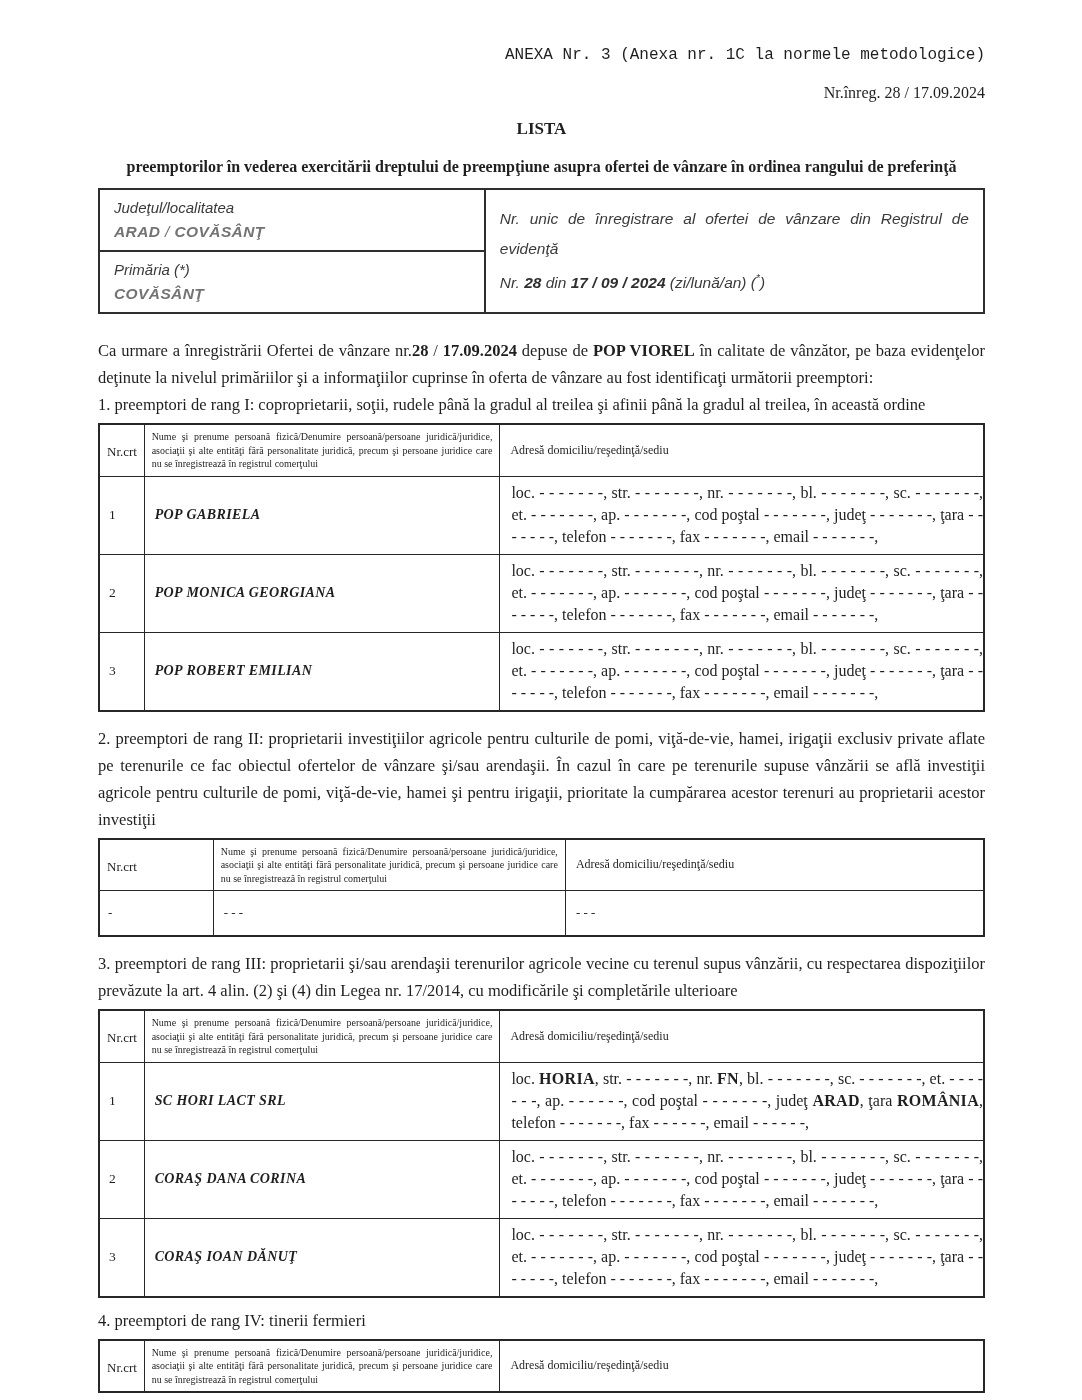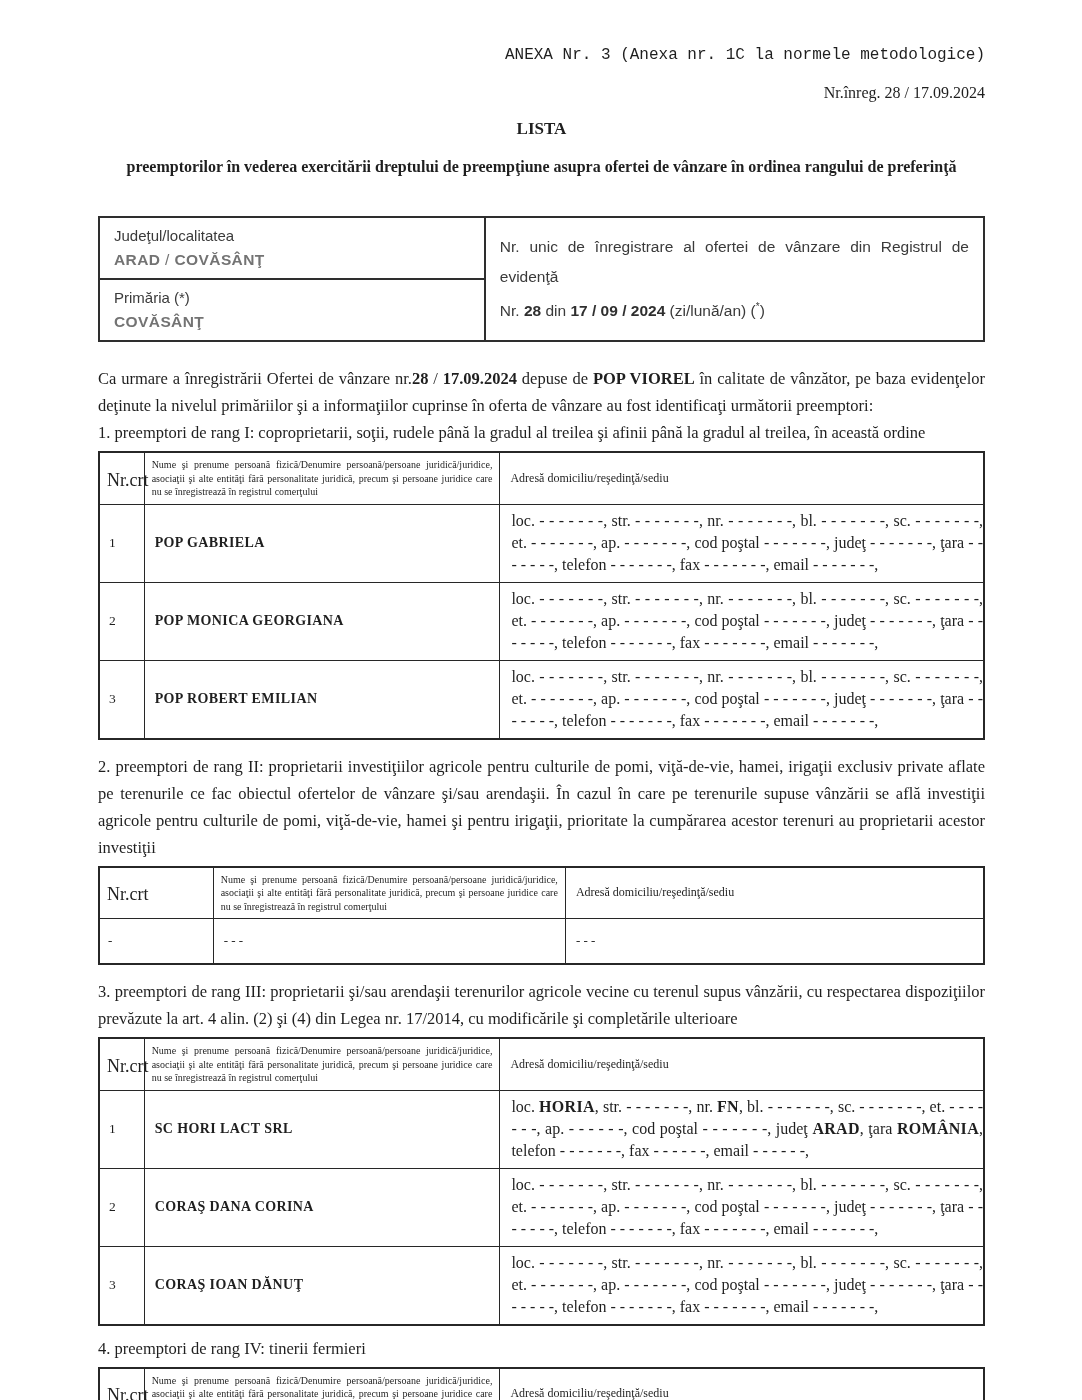"Judeţul/localitatea" table.info-box { font-style: none -> italic; margin-top: 36px -> 8px }
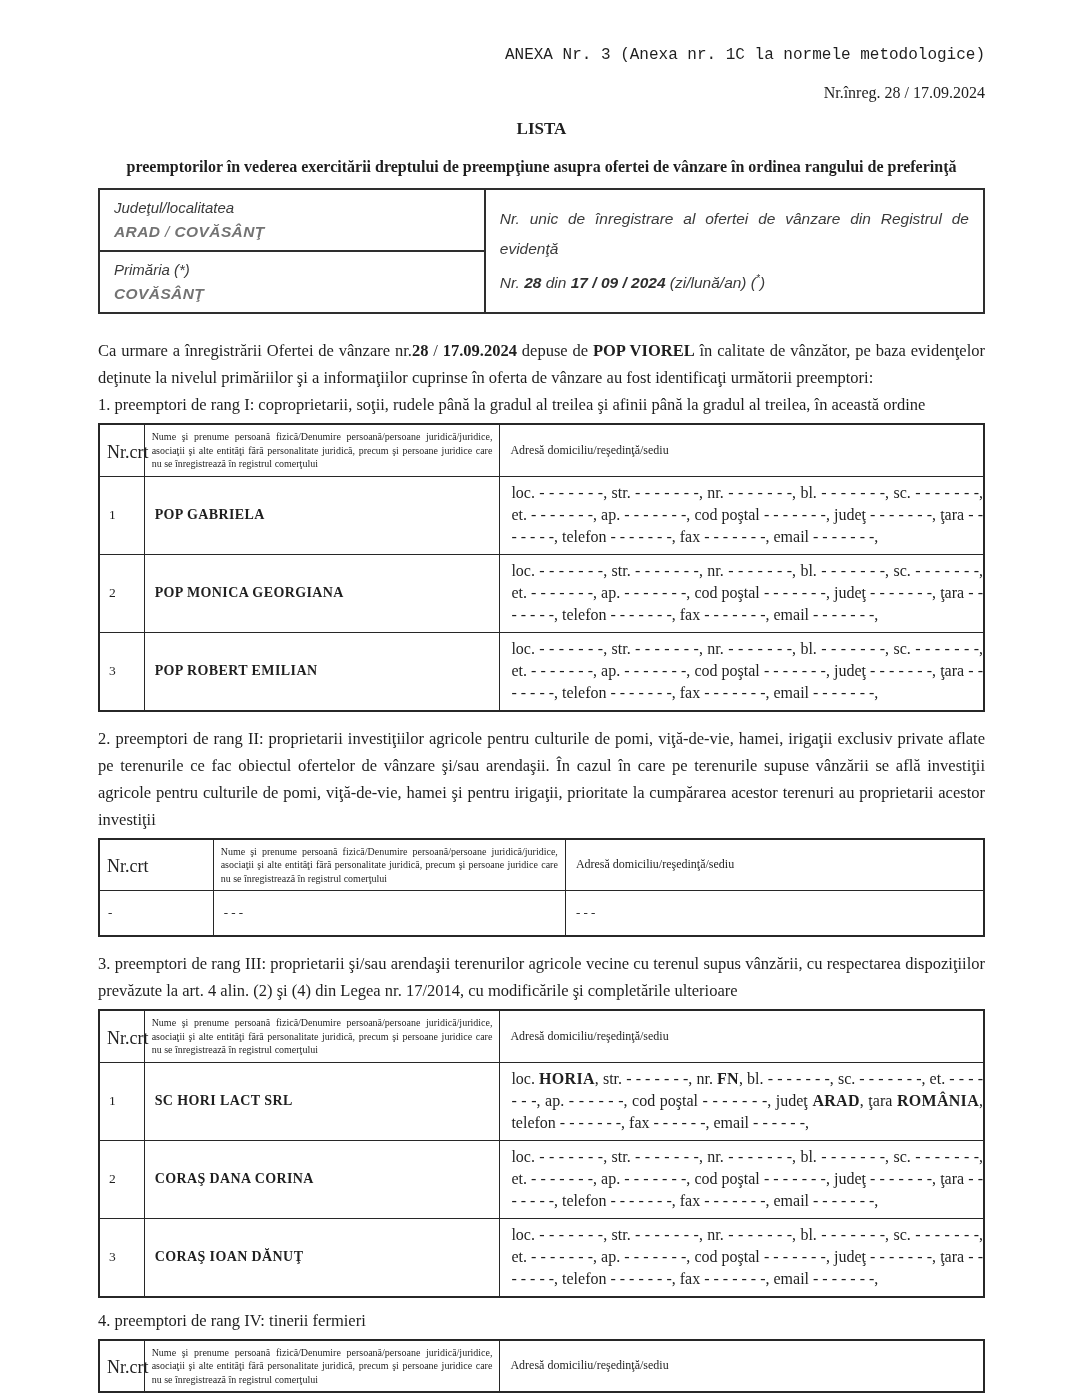"Nr.crt" td.h-nr { font-size: 18px -> 13px }
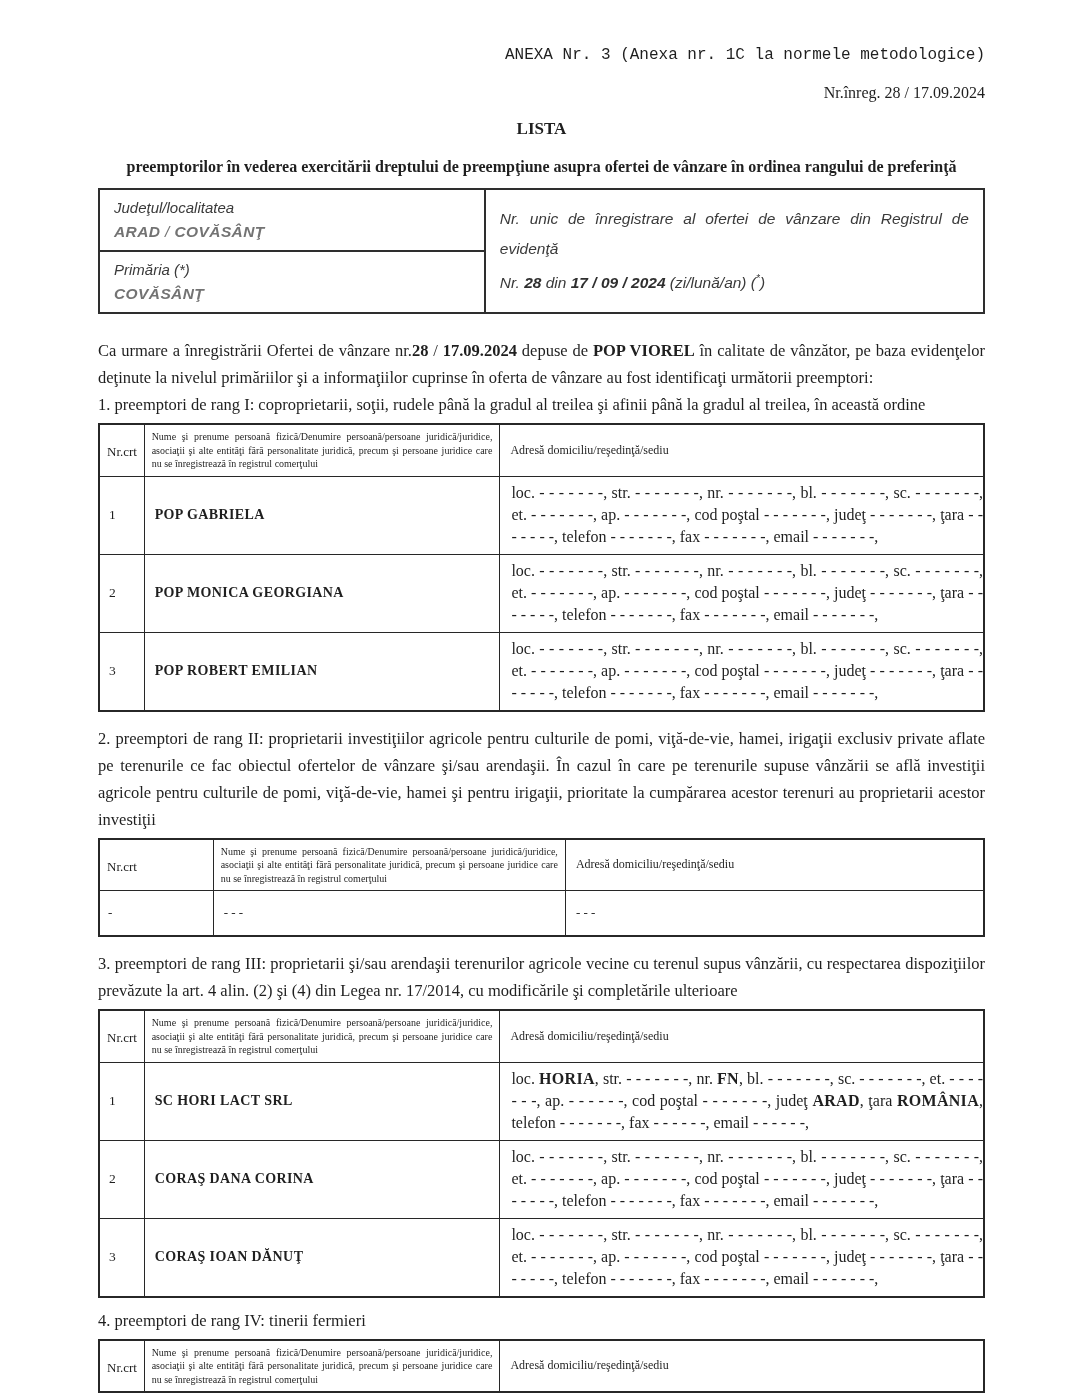"POP GABRIELA" td.cell-name { font-style: none -> italic }
